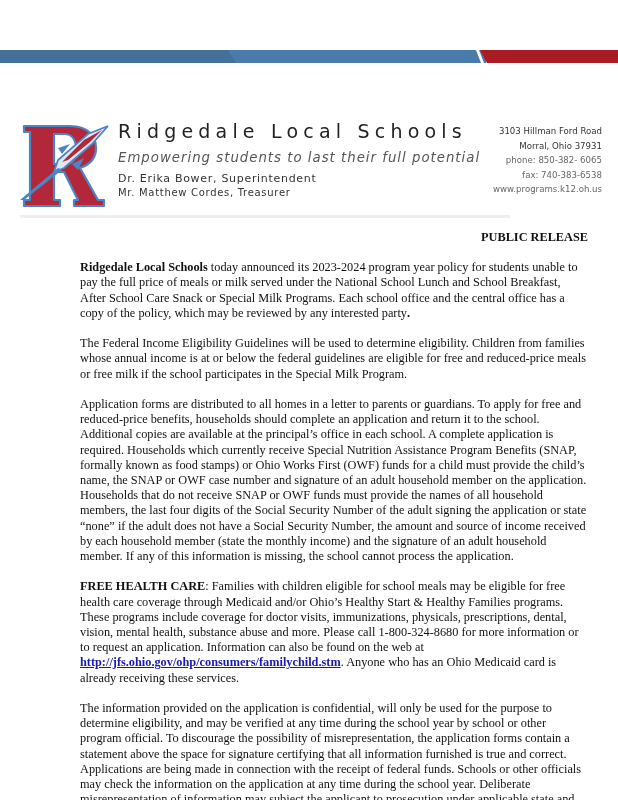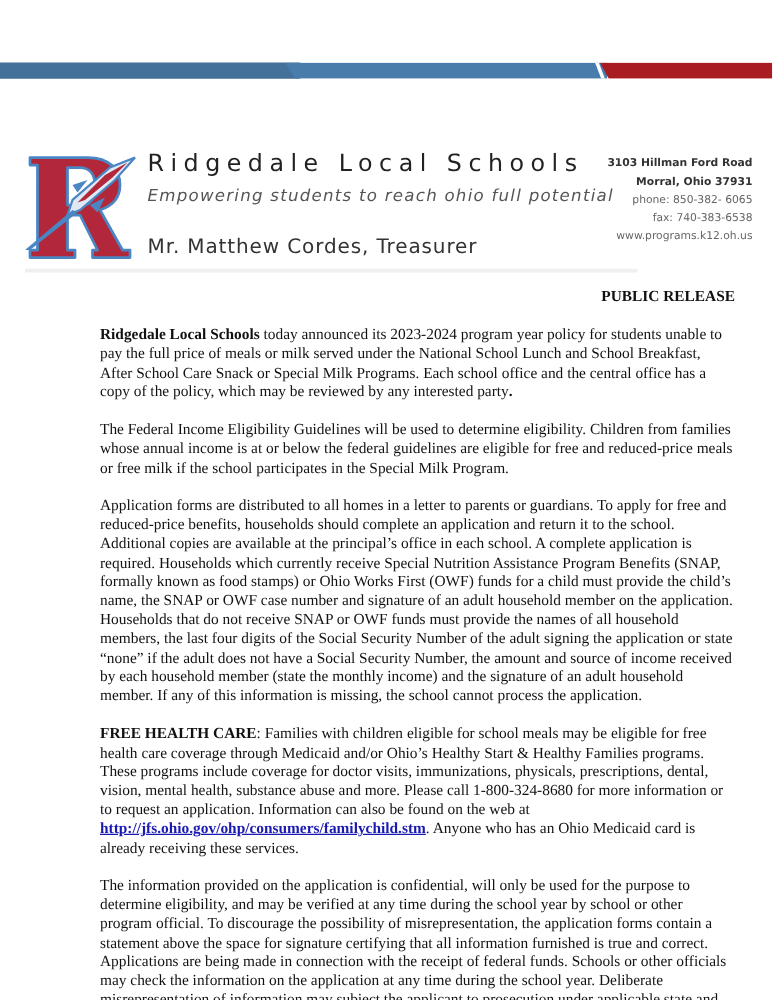"3103 Hillman Ford Road" .contact .strong { font-weight: bold -> normal }
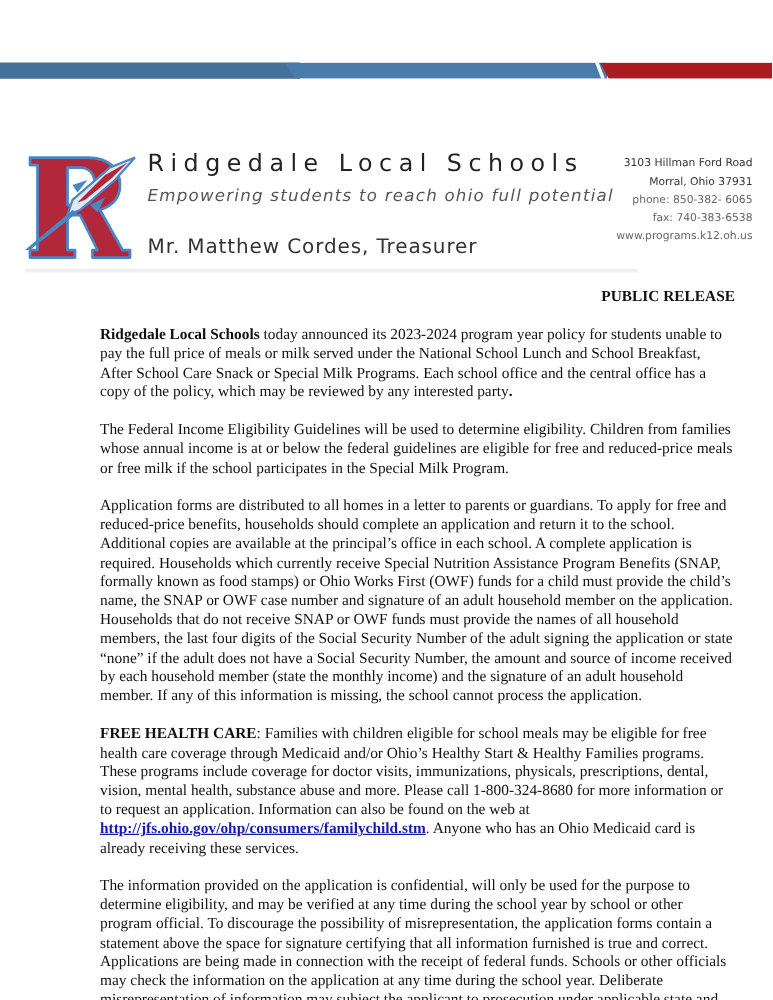"Empowering students to reach ohio" div.lh-tag { text: reach ohio -> last their }
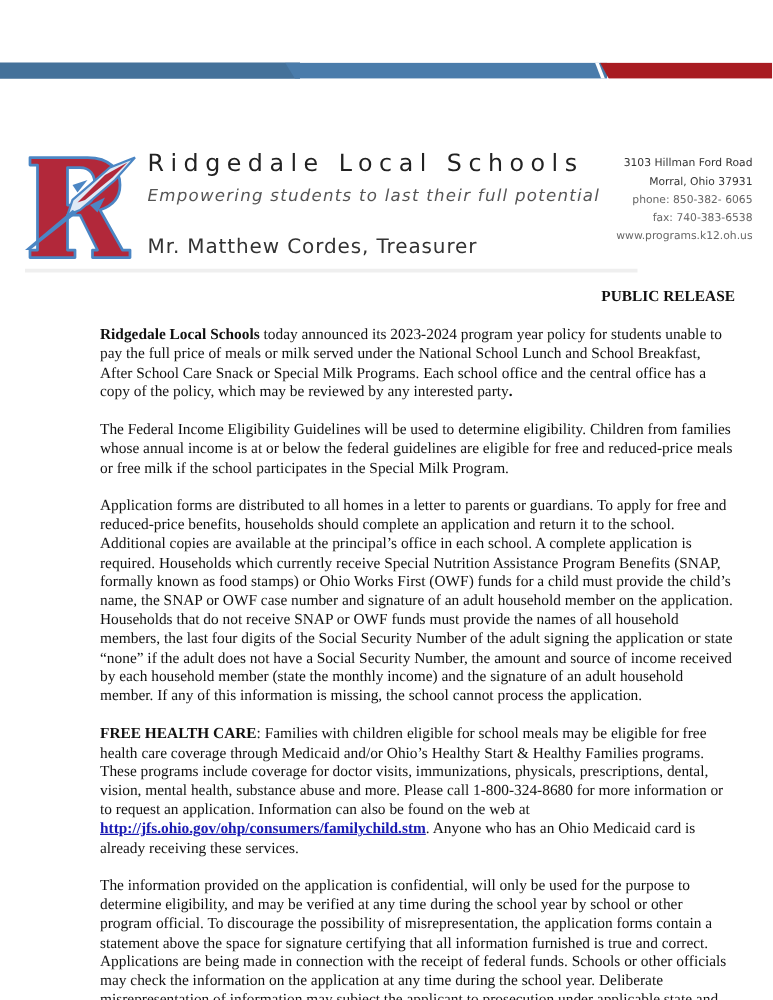"Dr. Erika Bower, Superintendent" div.lh-sup { html: none -> <div>Dr. Erika Bower, Superintendent</div> }
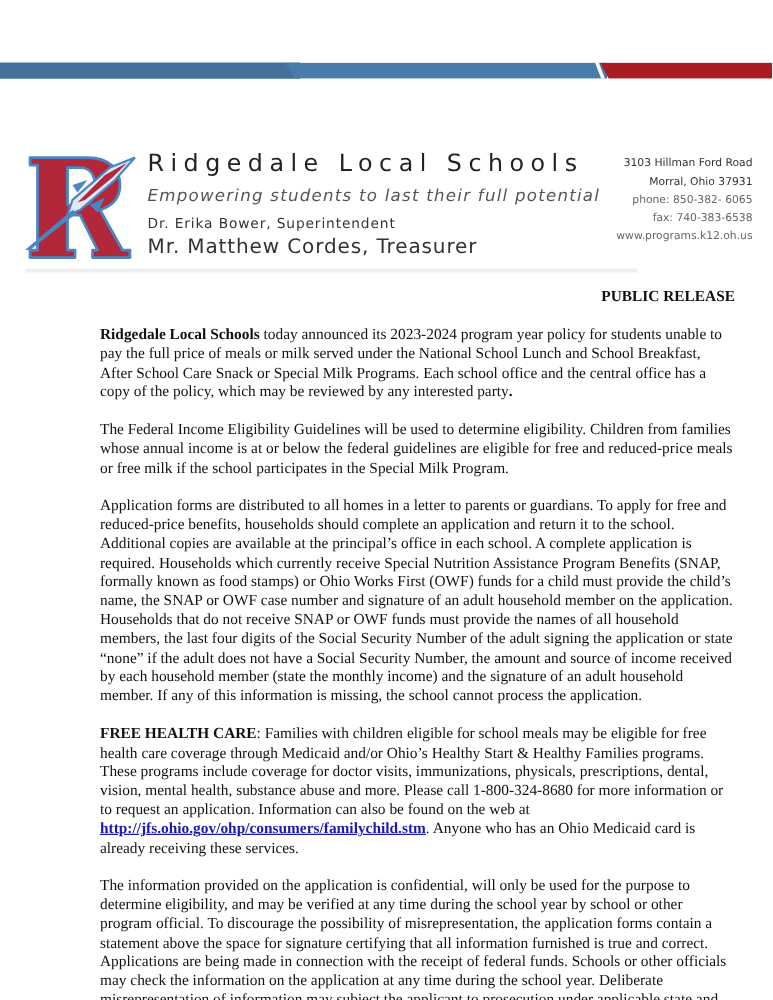"Mr. Matthew Cordes, Treasurer" .lh-tre { font-size: 16px -> 10px }
